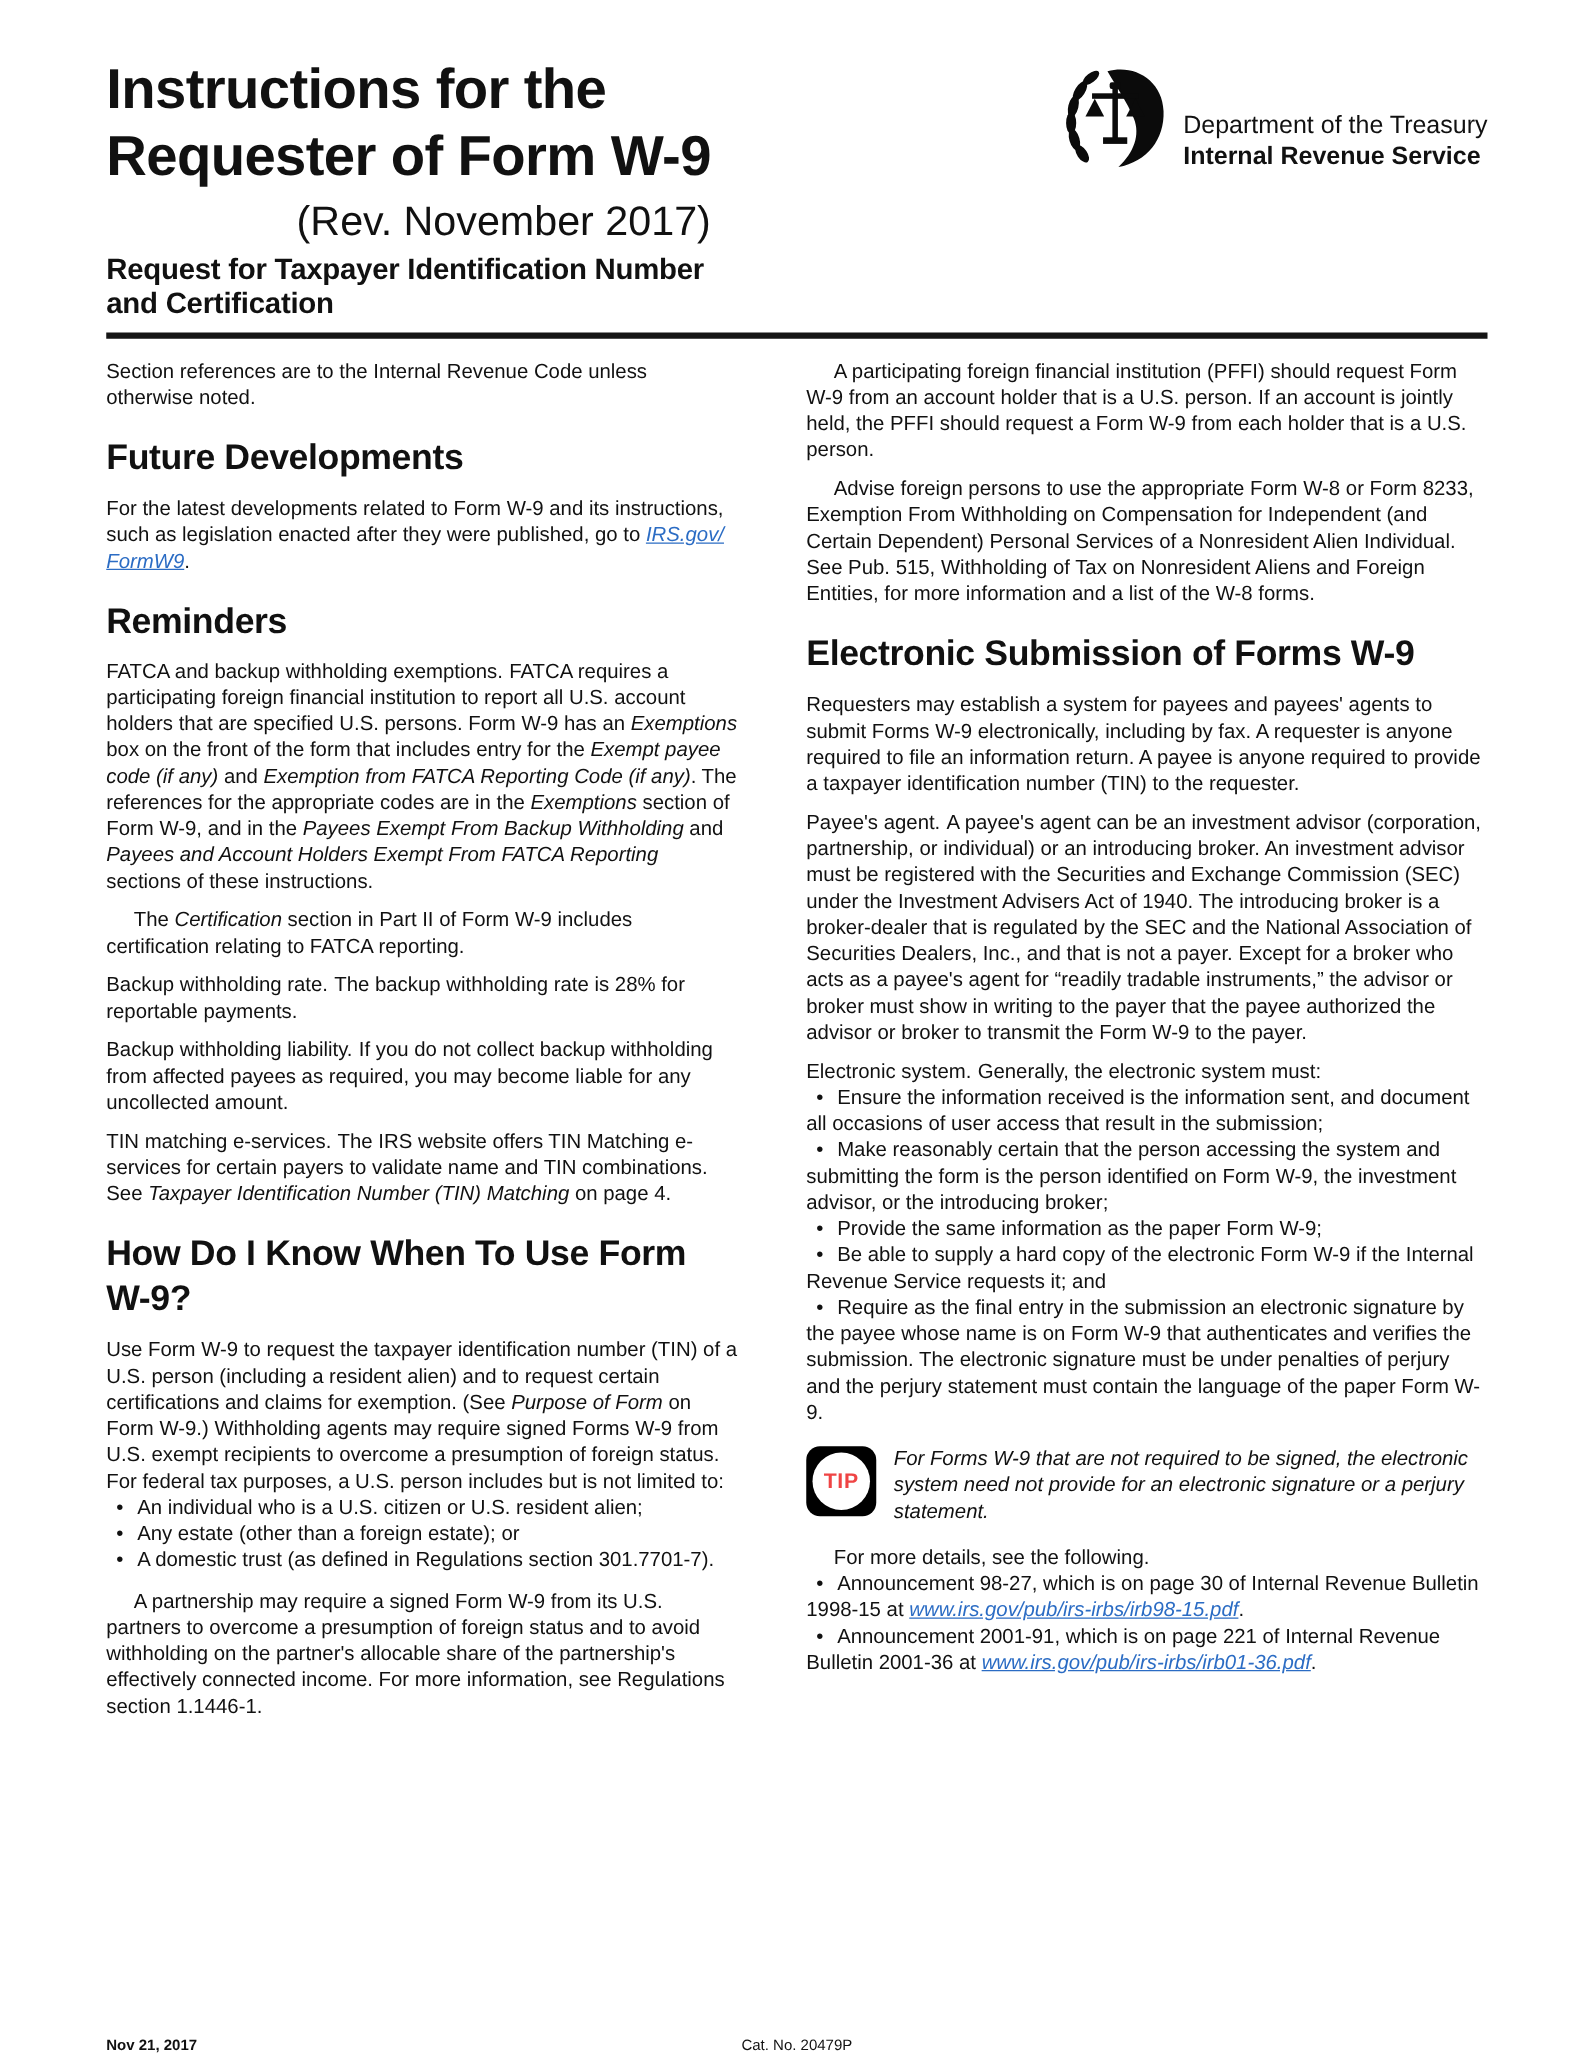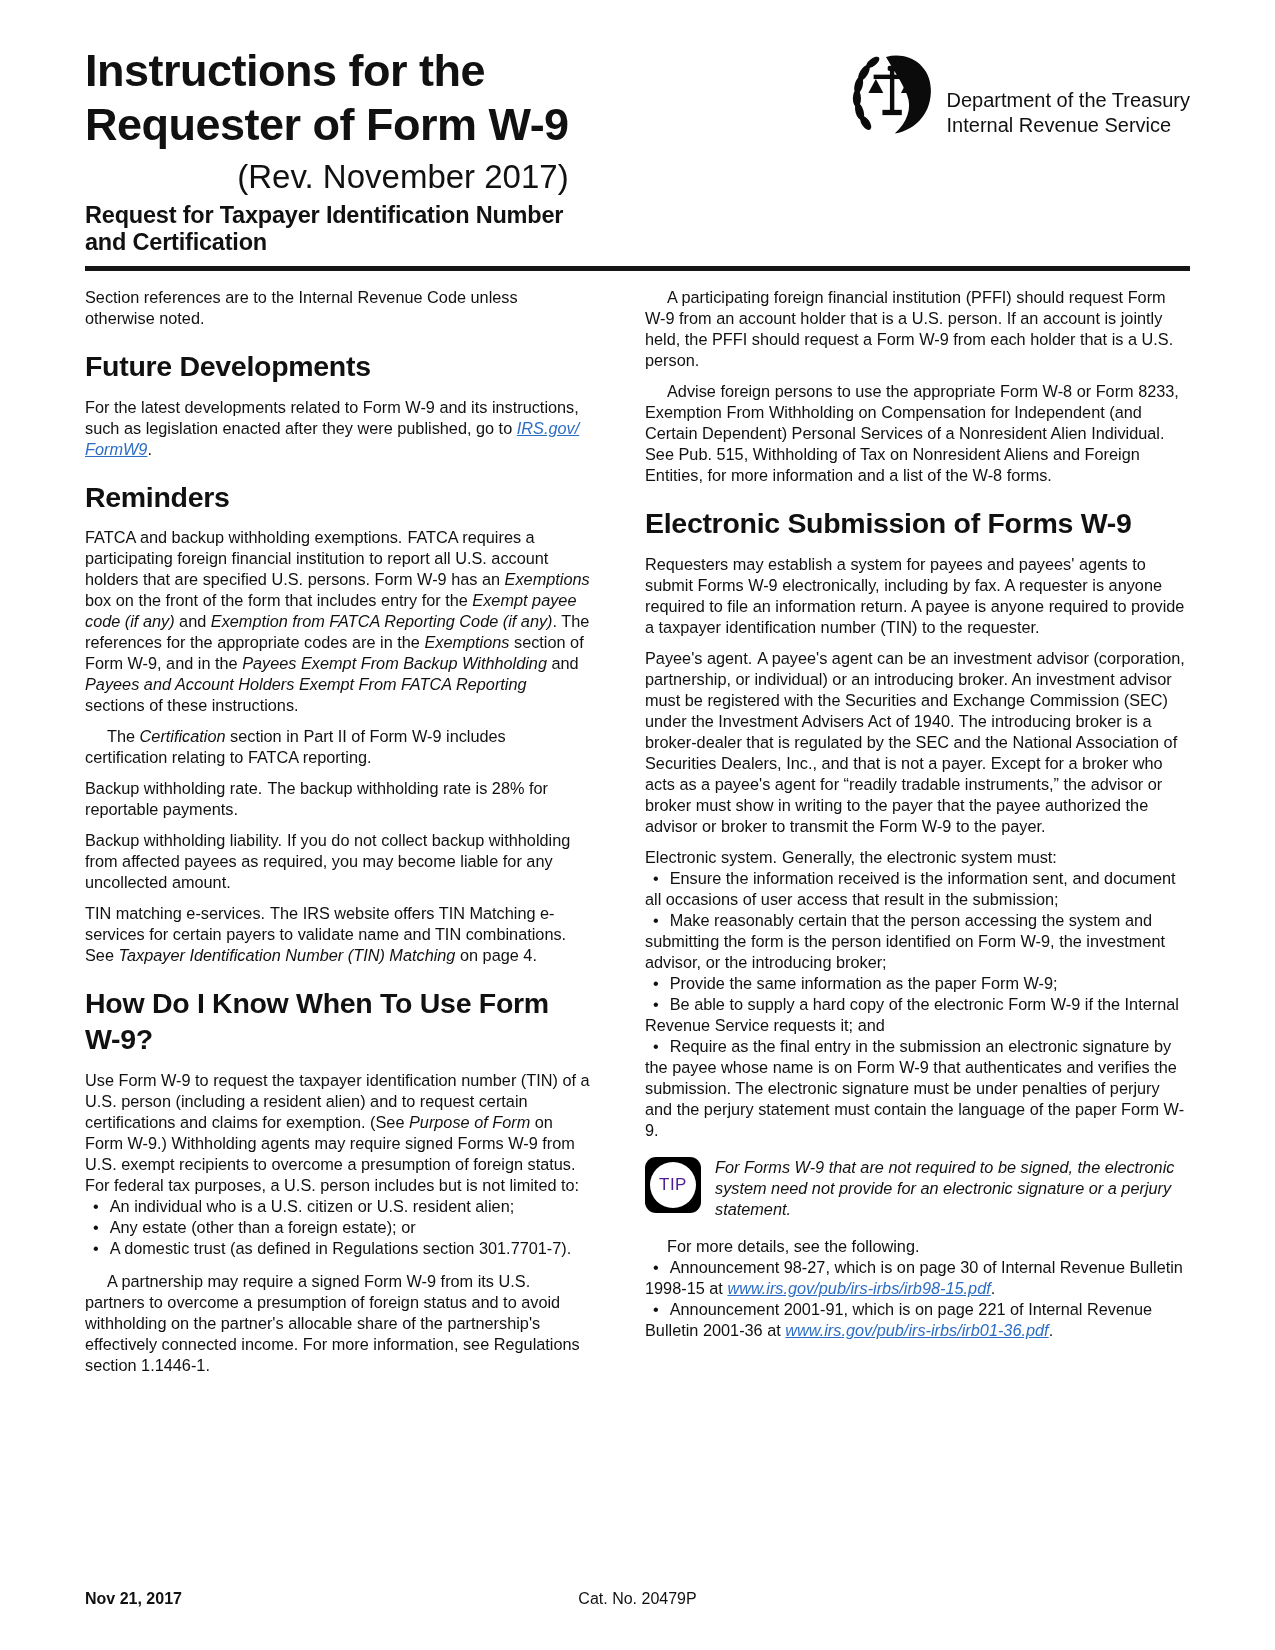"Internal Revenue Service" .agency .l2 { font-weight: normal -> bold }
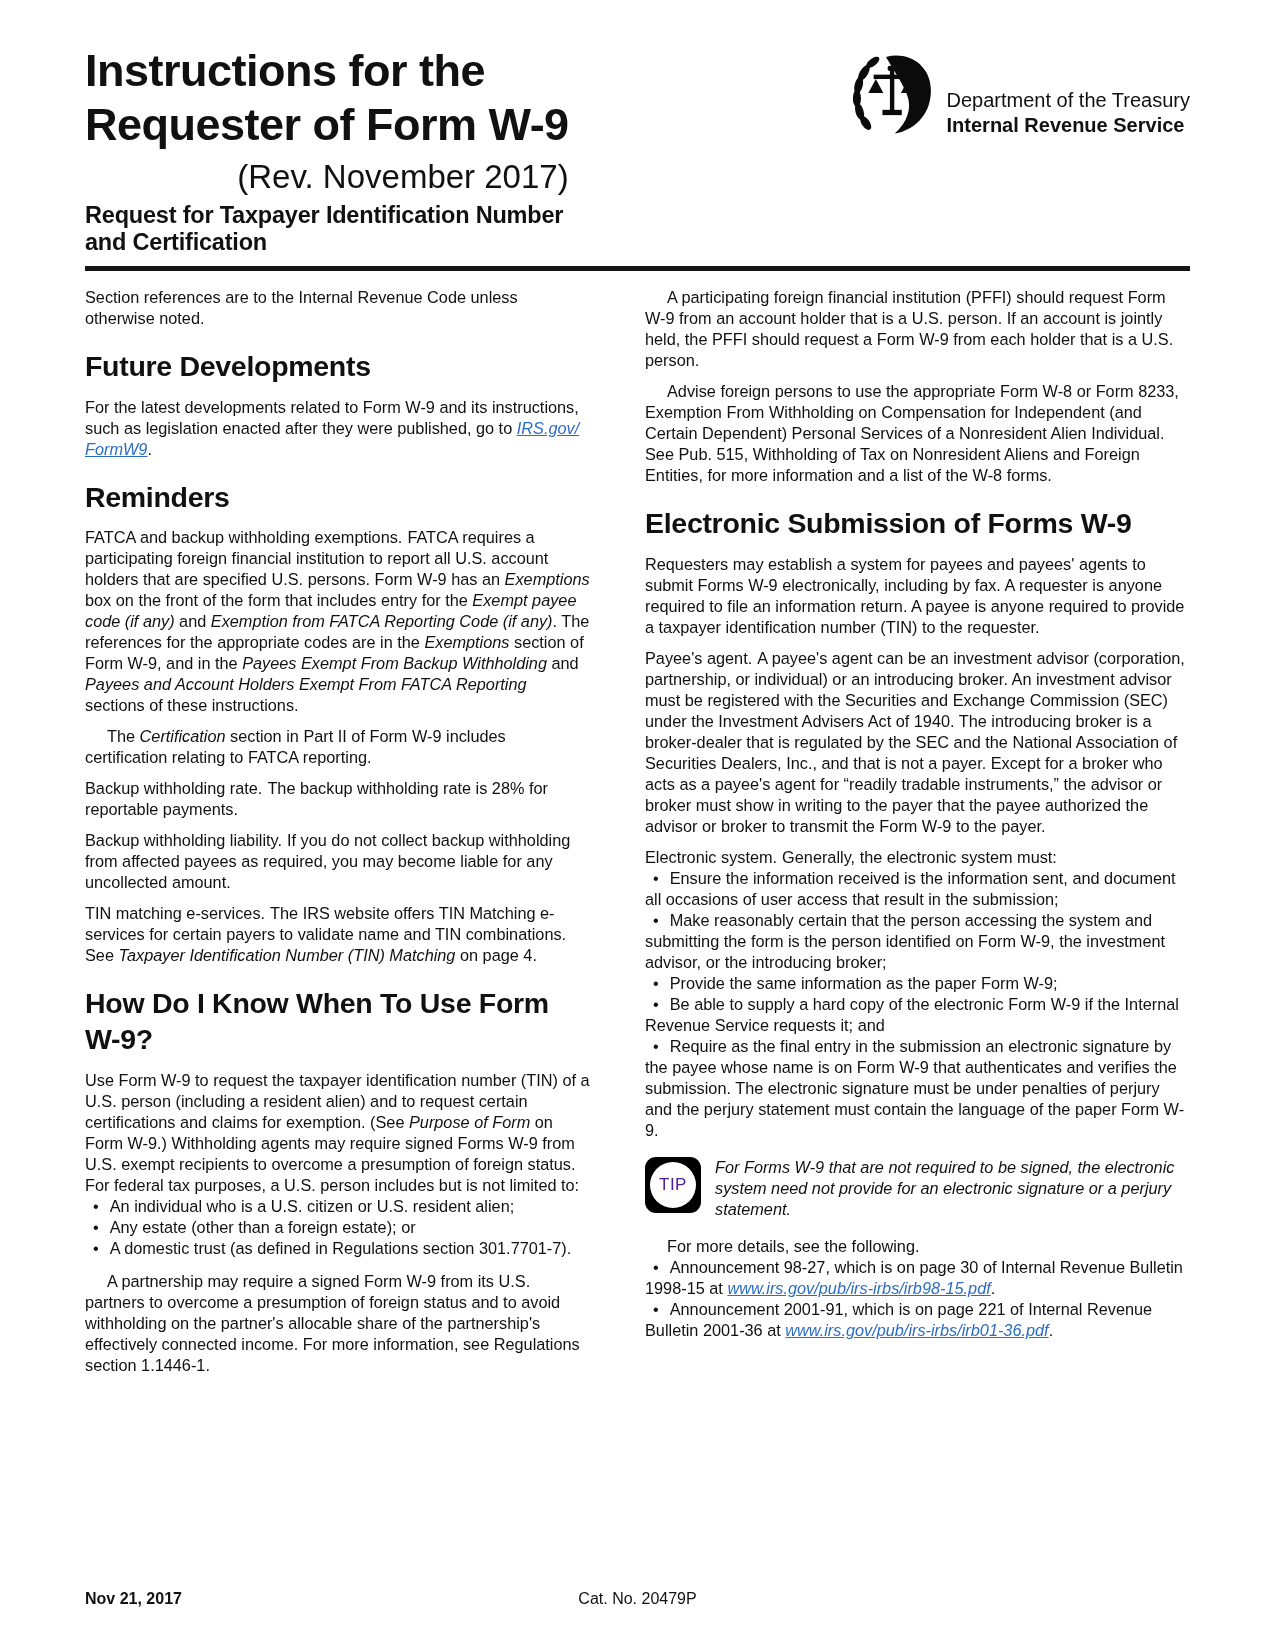"TIP" .tip-label { color: #4c1d95 -> #ef4444; font-weight: normal -> bold }
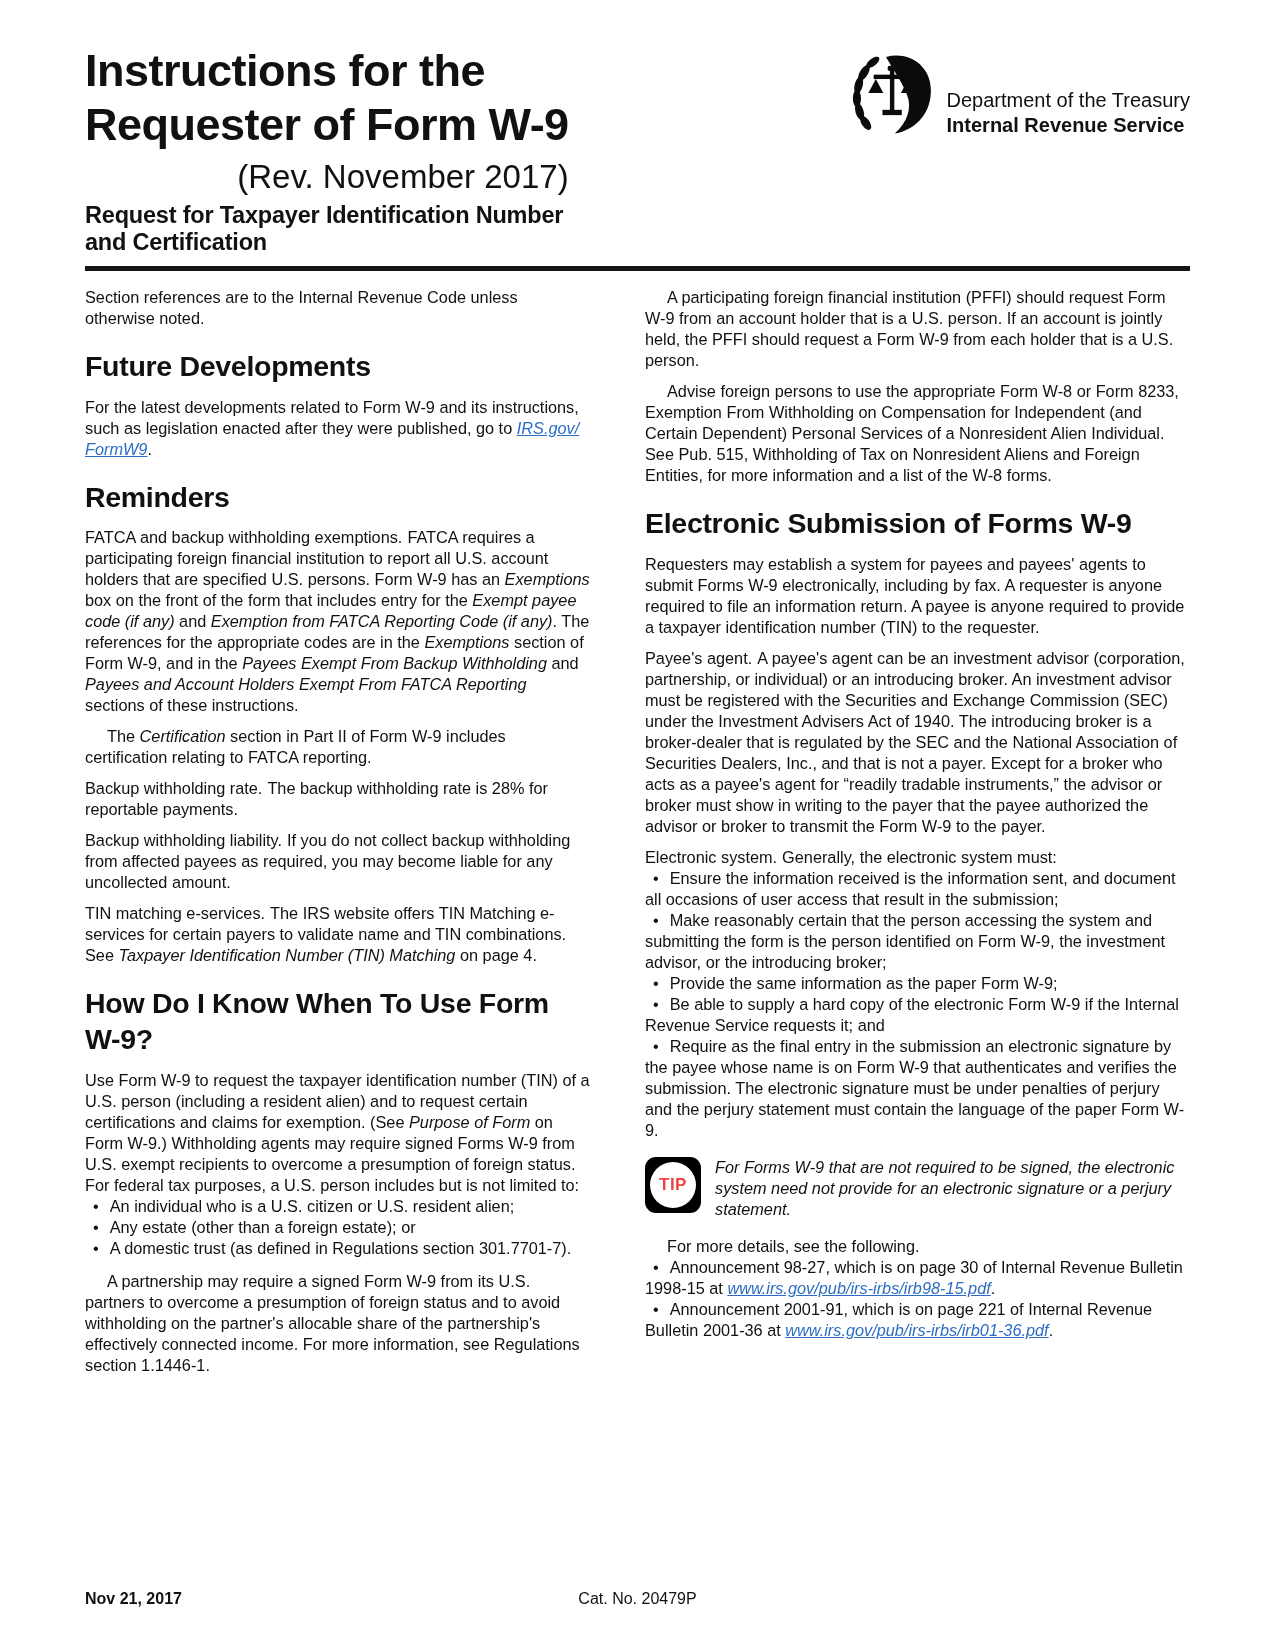"Nov 21, 2017" .footer { font-size: 16px -> 12px; top: 1589px -> 1626px }
